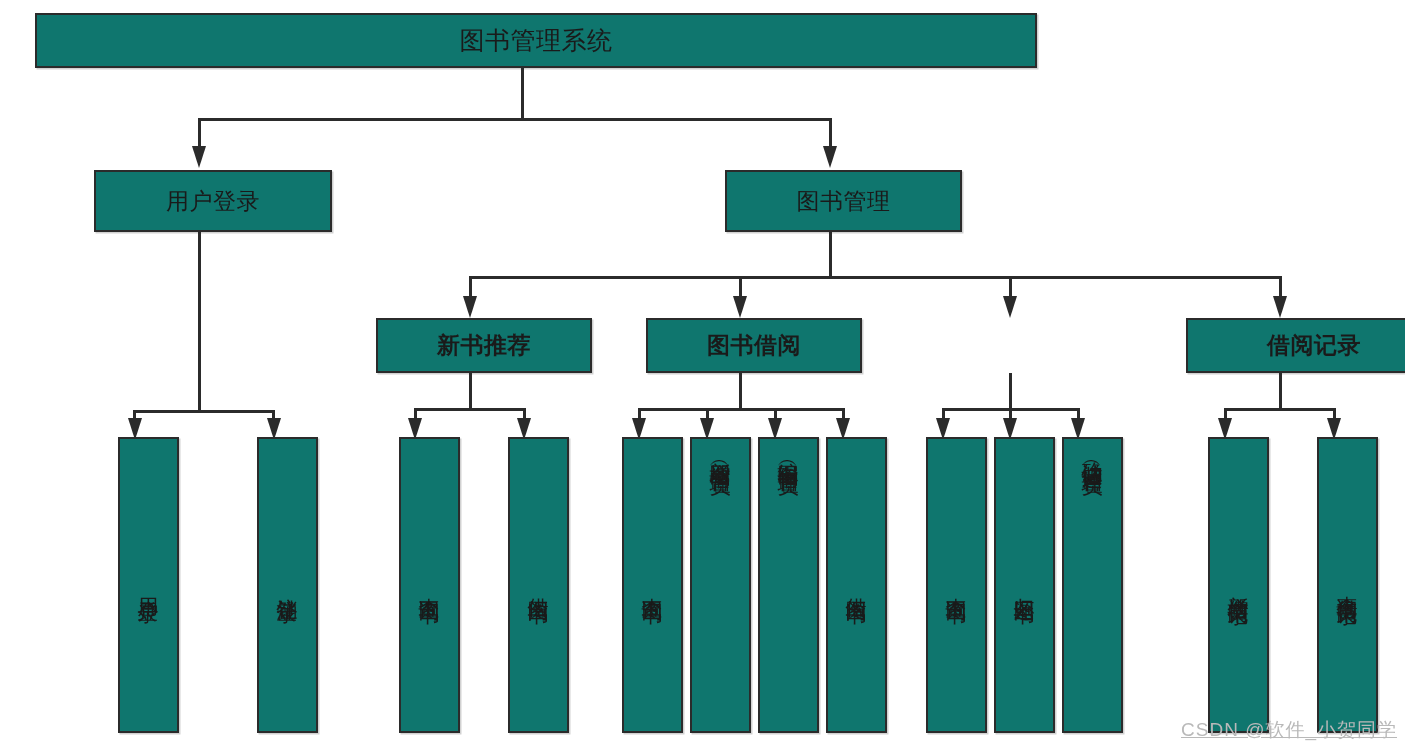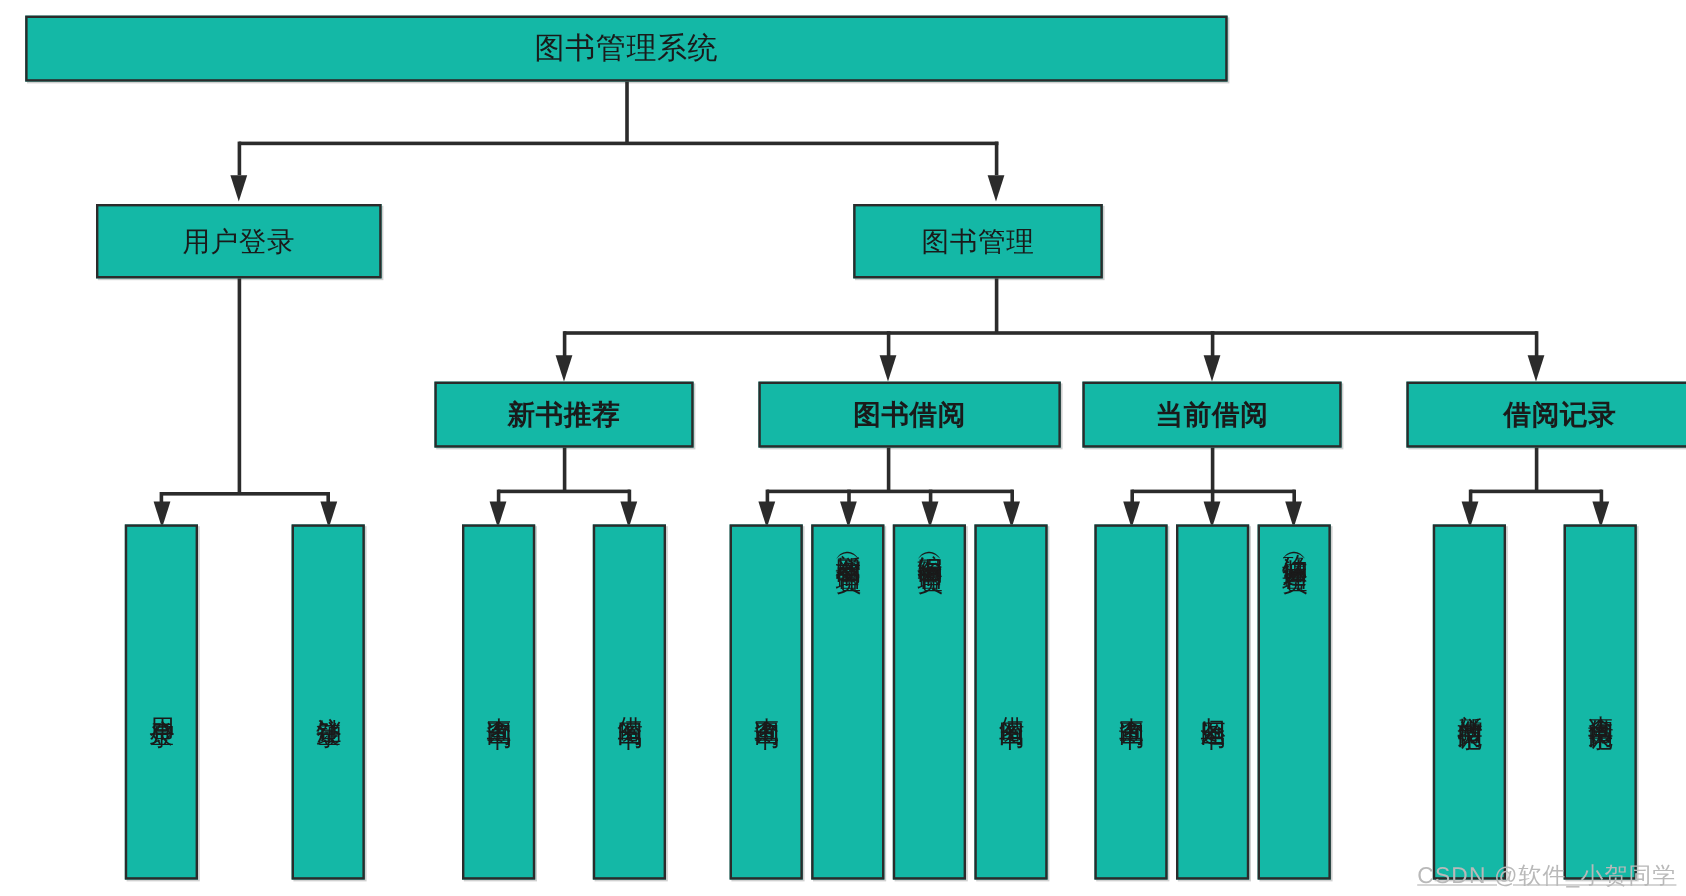"图书管理系统" .node { background: #14b8a6 -> #0f766e; margin-left: none -> 14px }
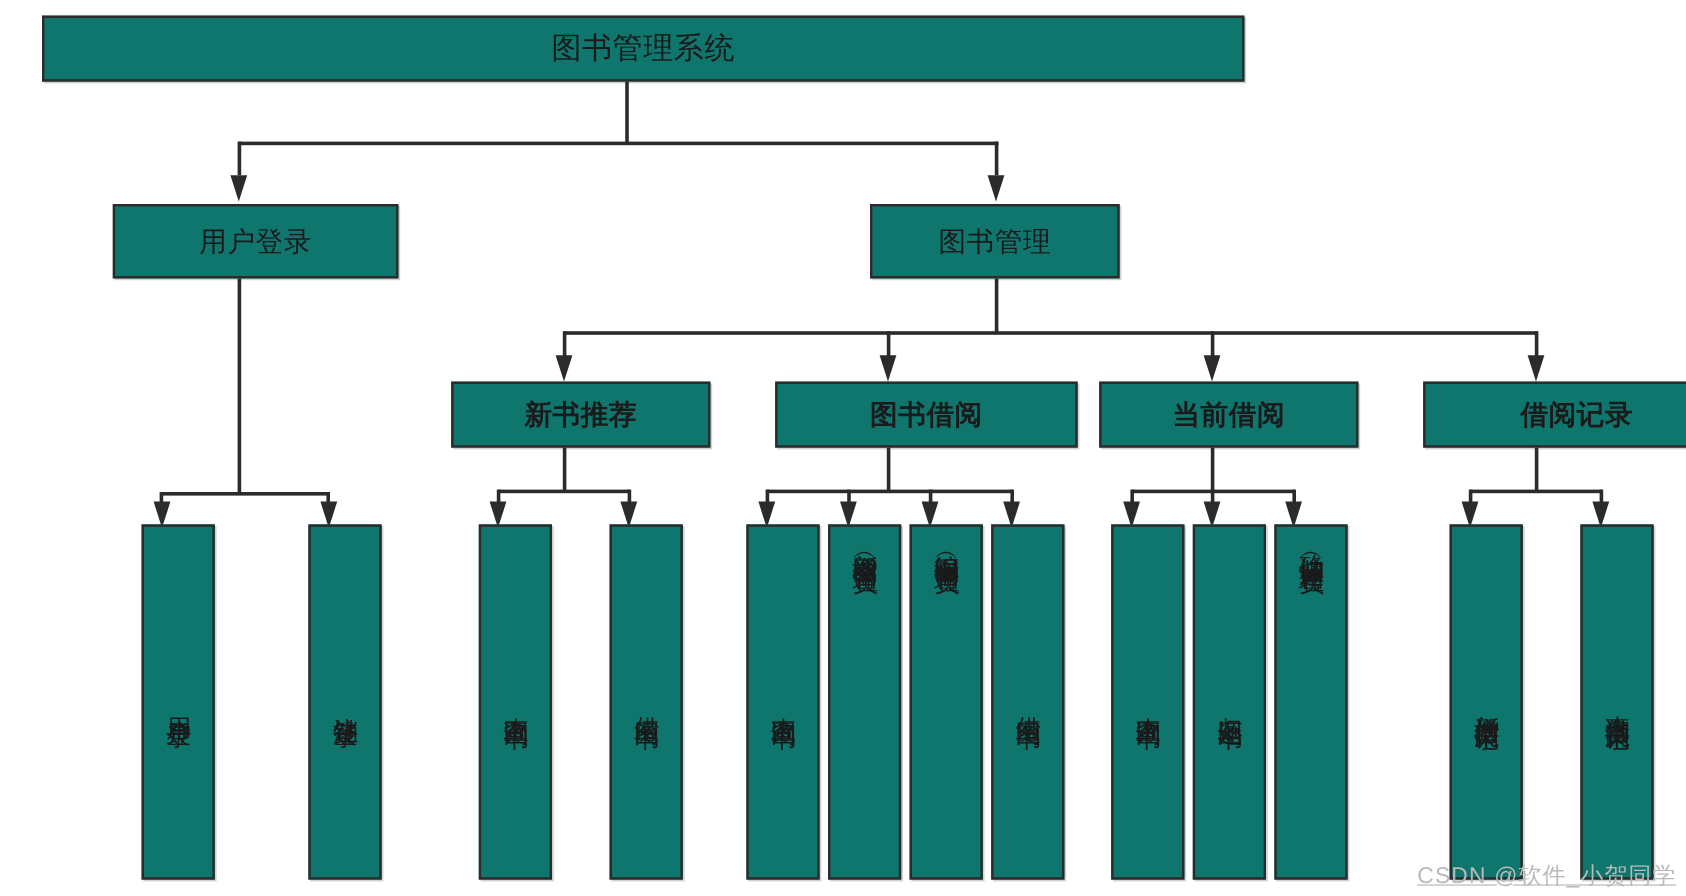"图书管理" .node.lvl2.n-book { width: 208px -> 237px }
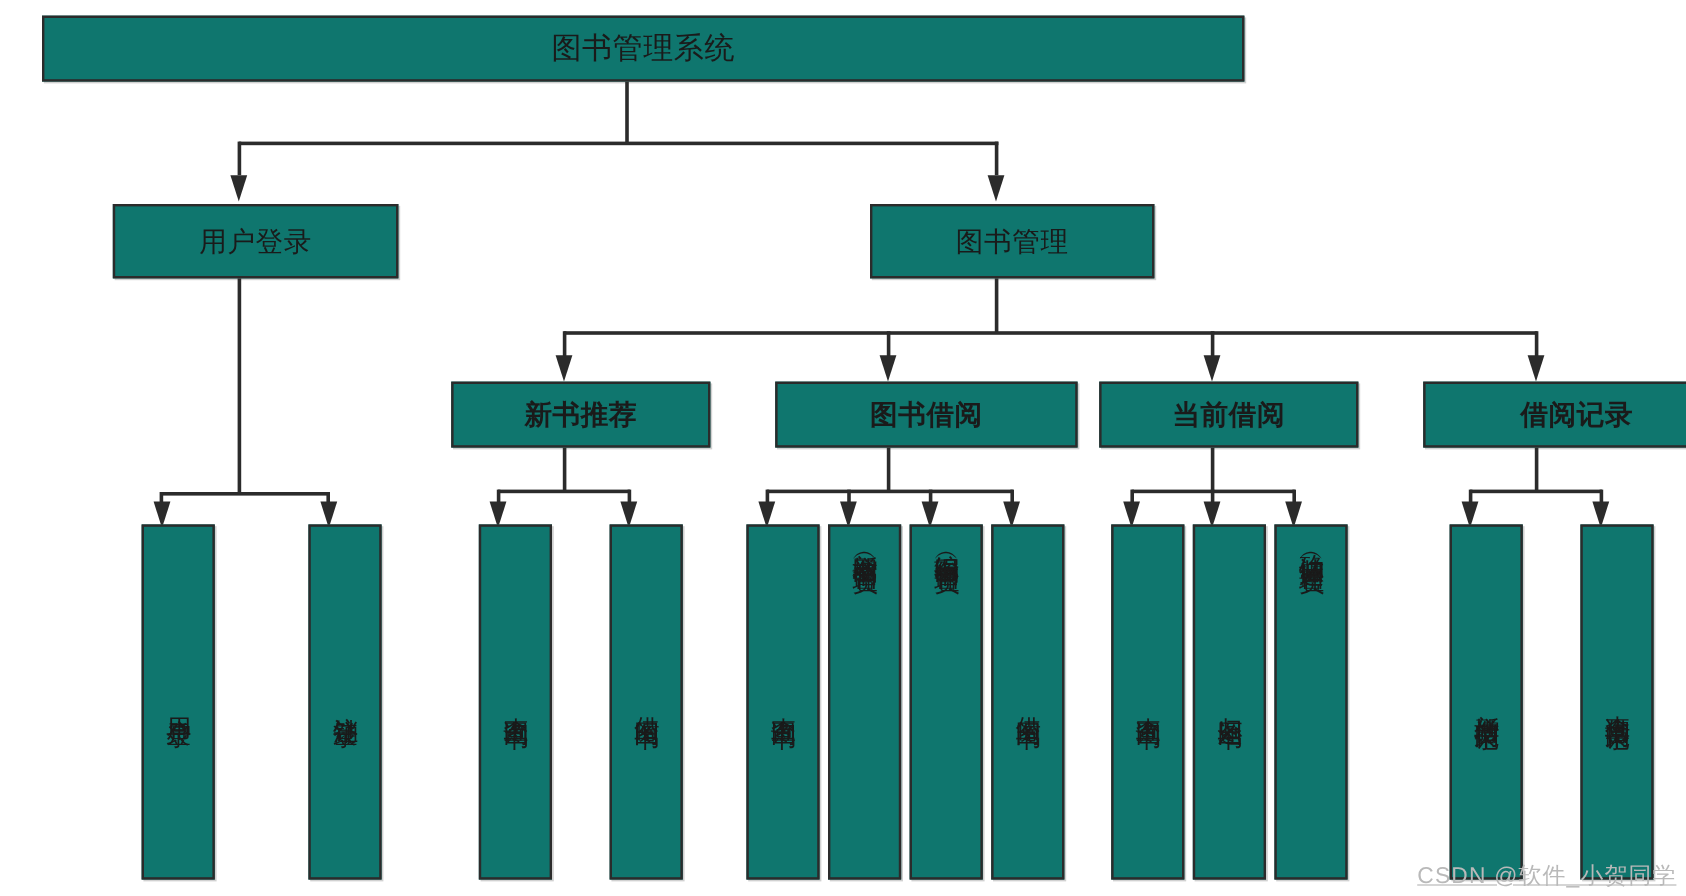"图书借阅" .node.lvl3.n-borrow { width: 252px -> 216px }
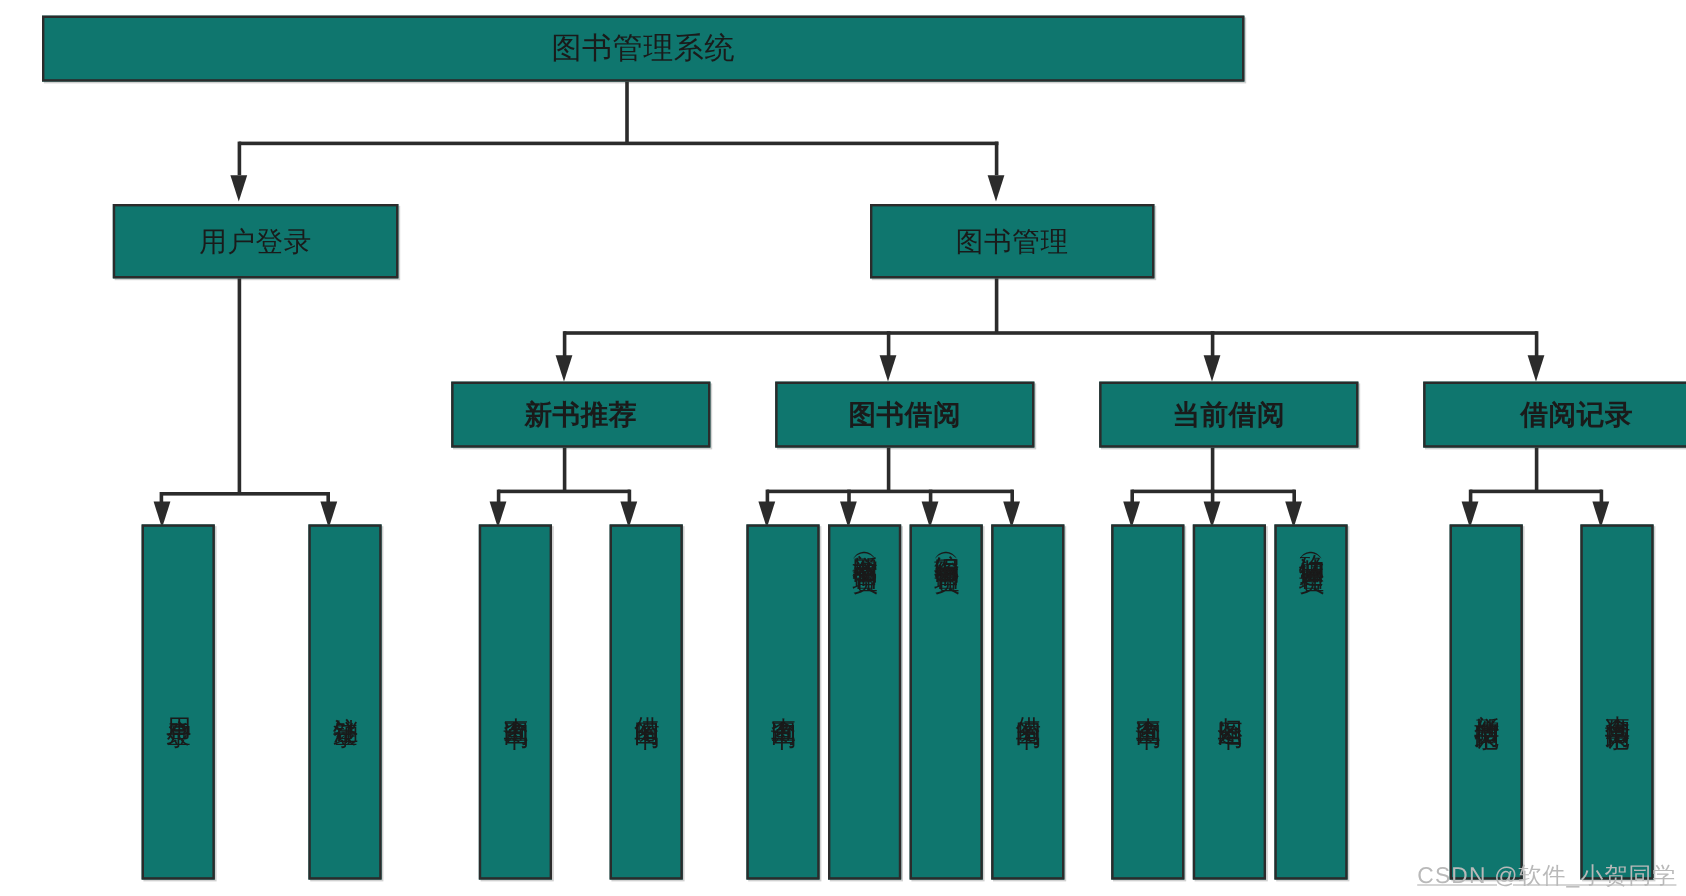"当前借阅" div.node { html: <div> <span>当前借阅</span> </div> -> none }
